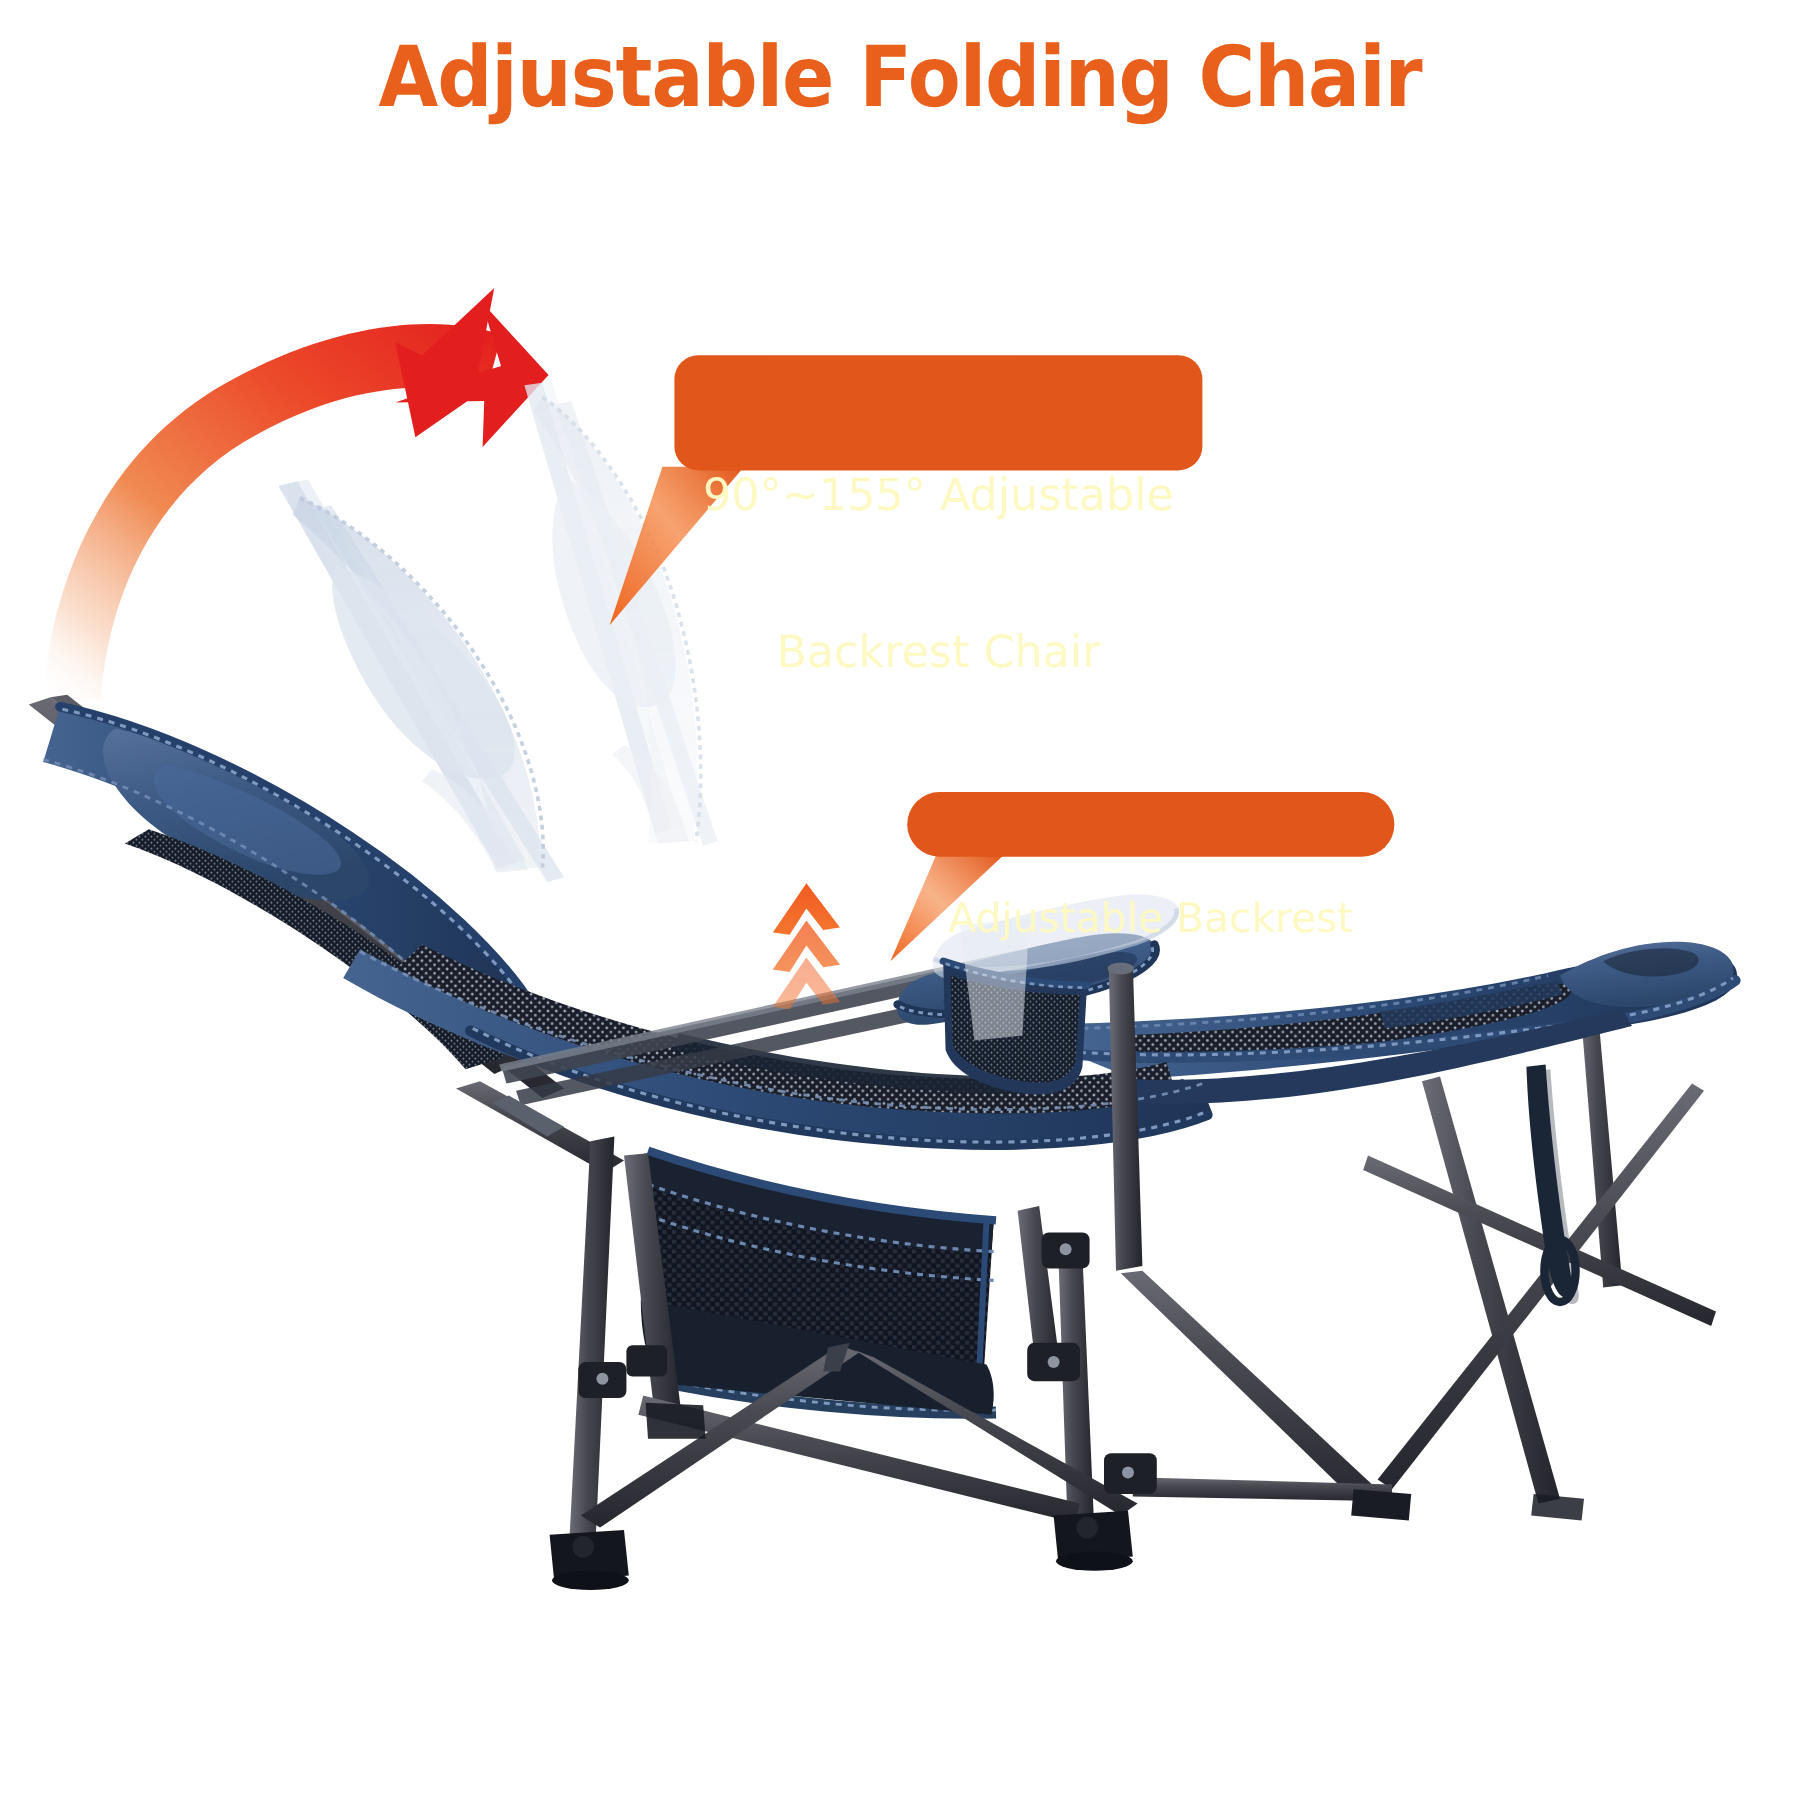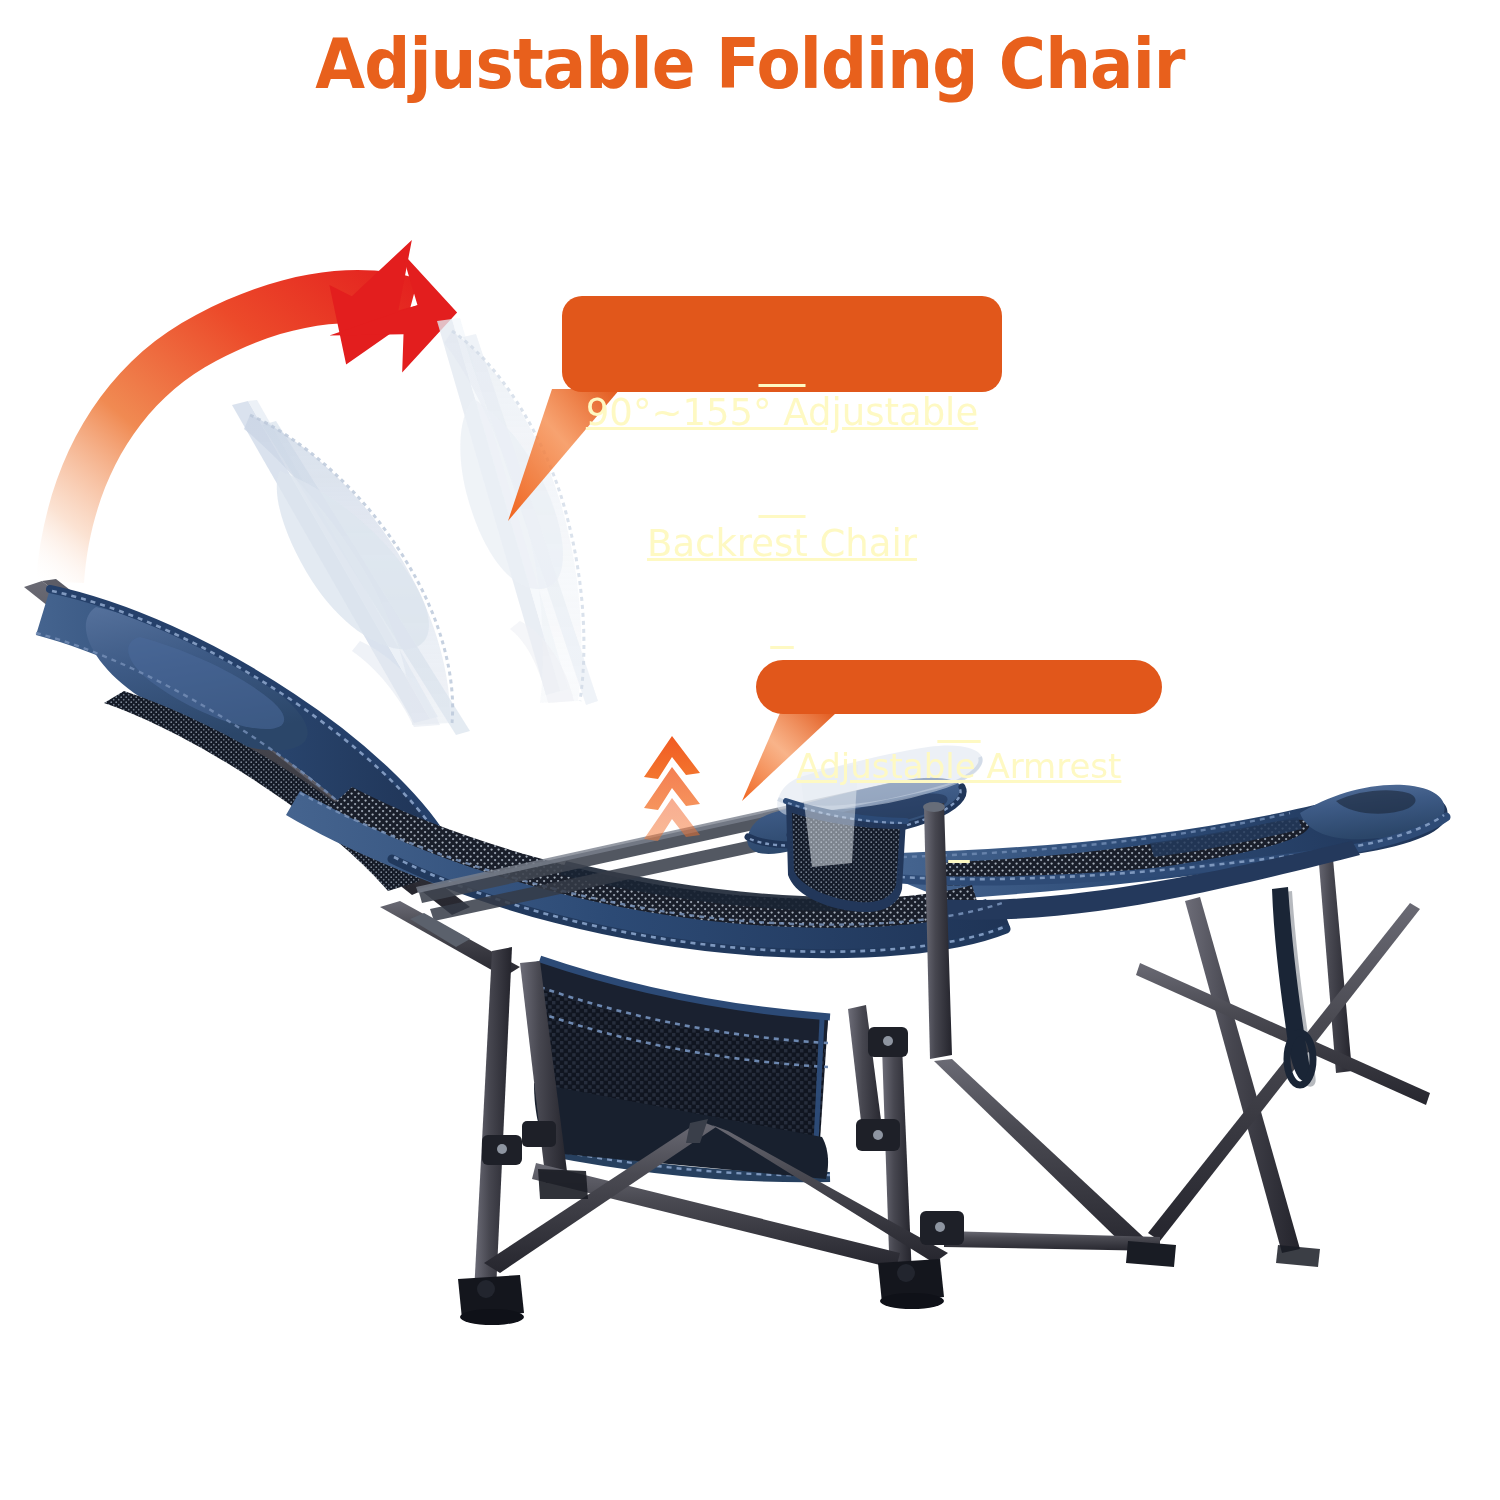"90°~155° Adjustable" .callout { text-decoration: underline -> none }
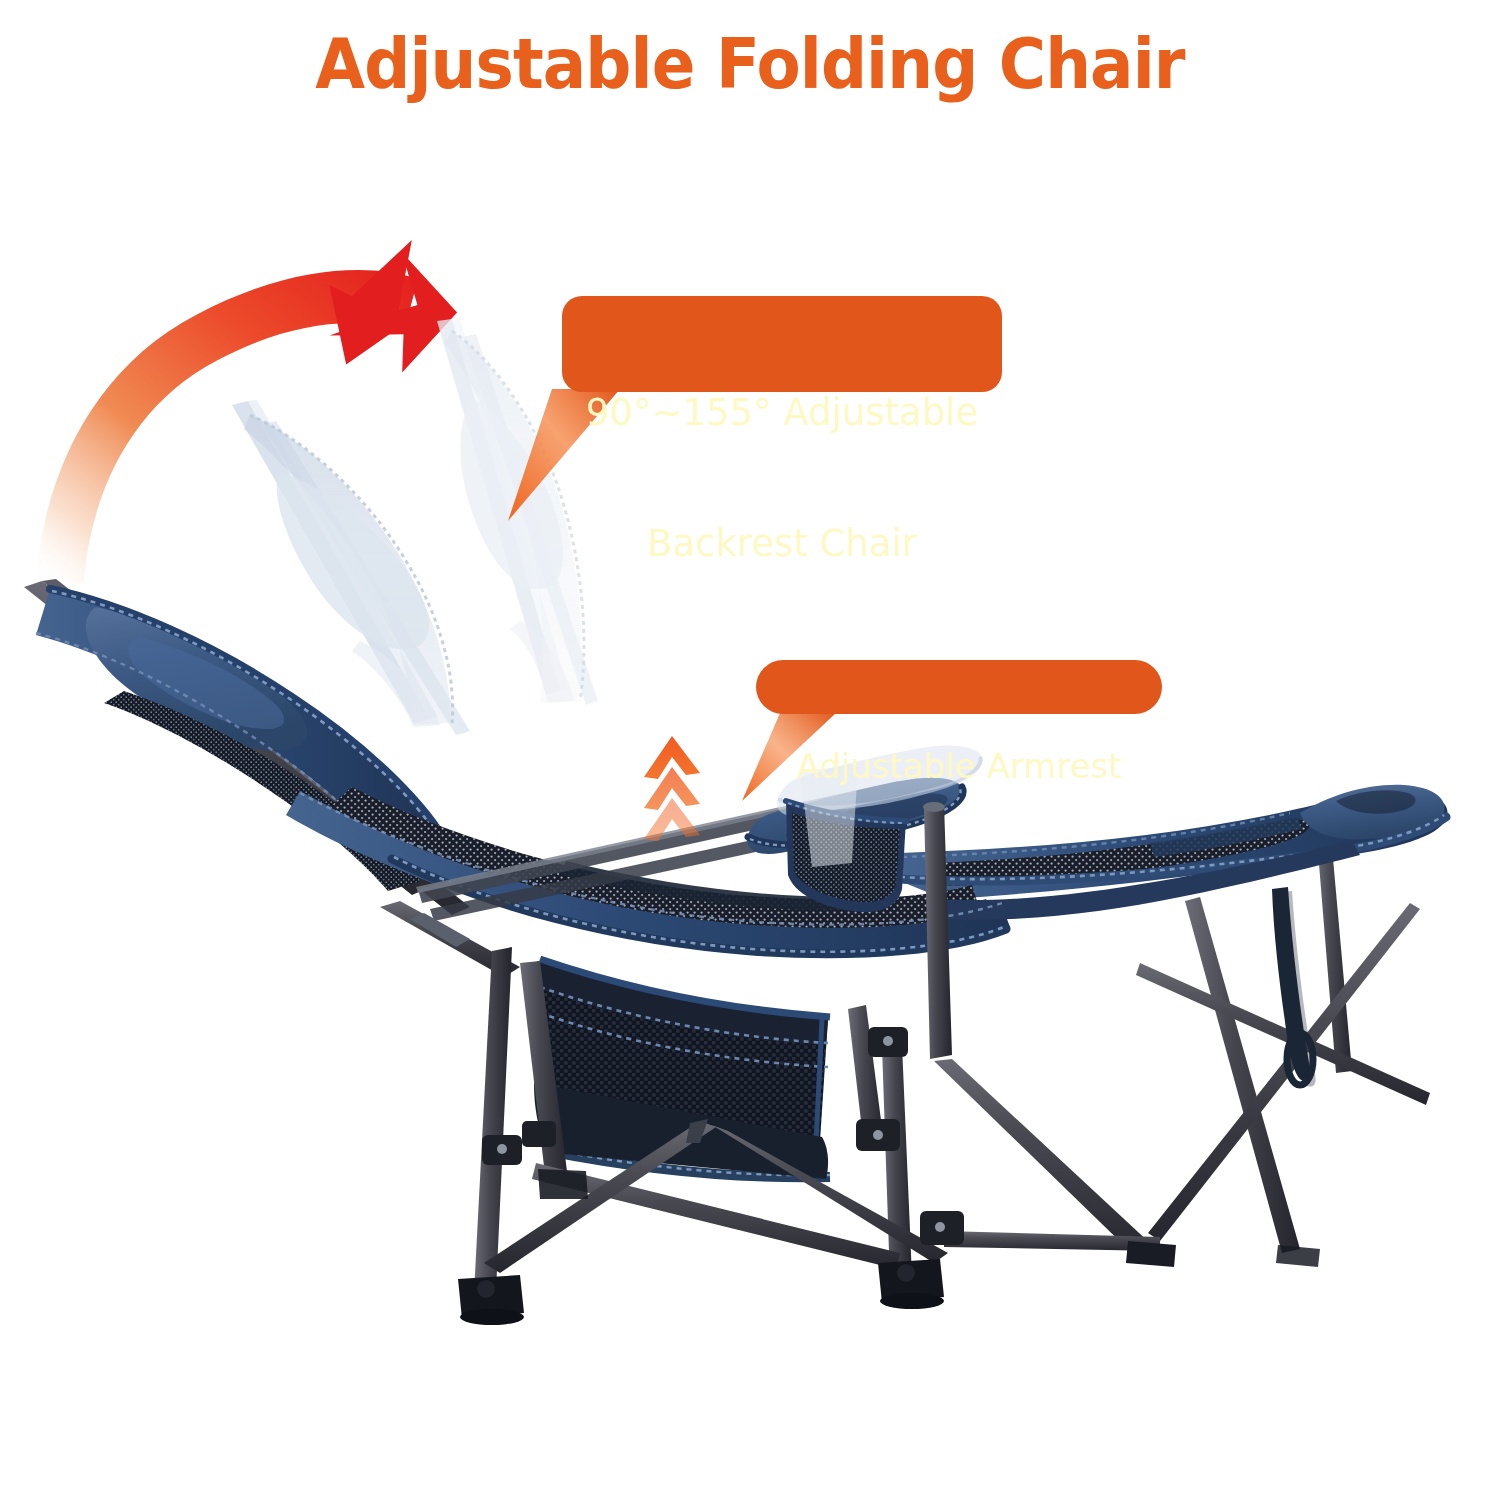"Adjustable Armrest" span { text: Armrest -> Backrest }
